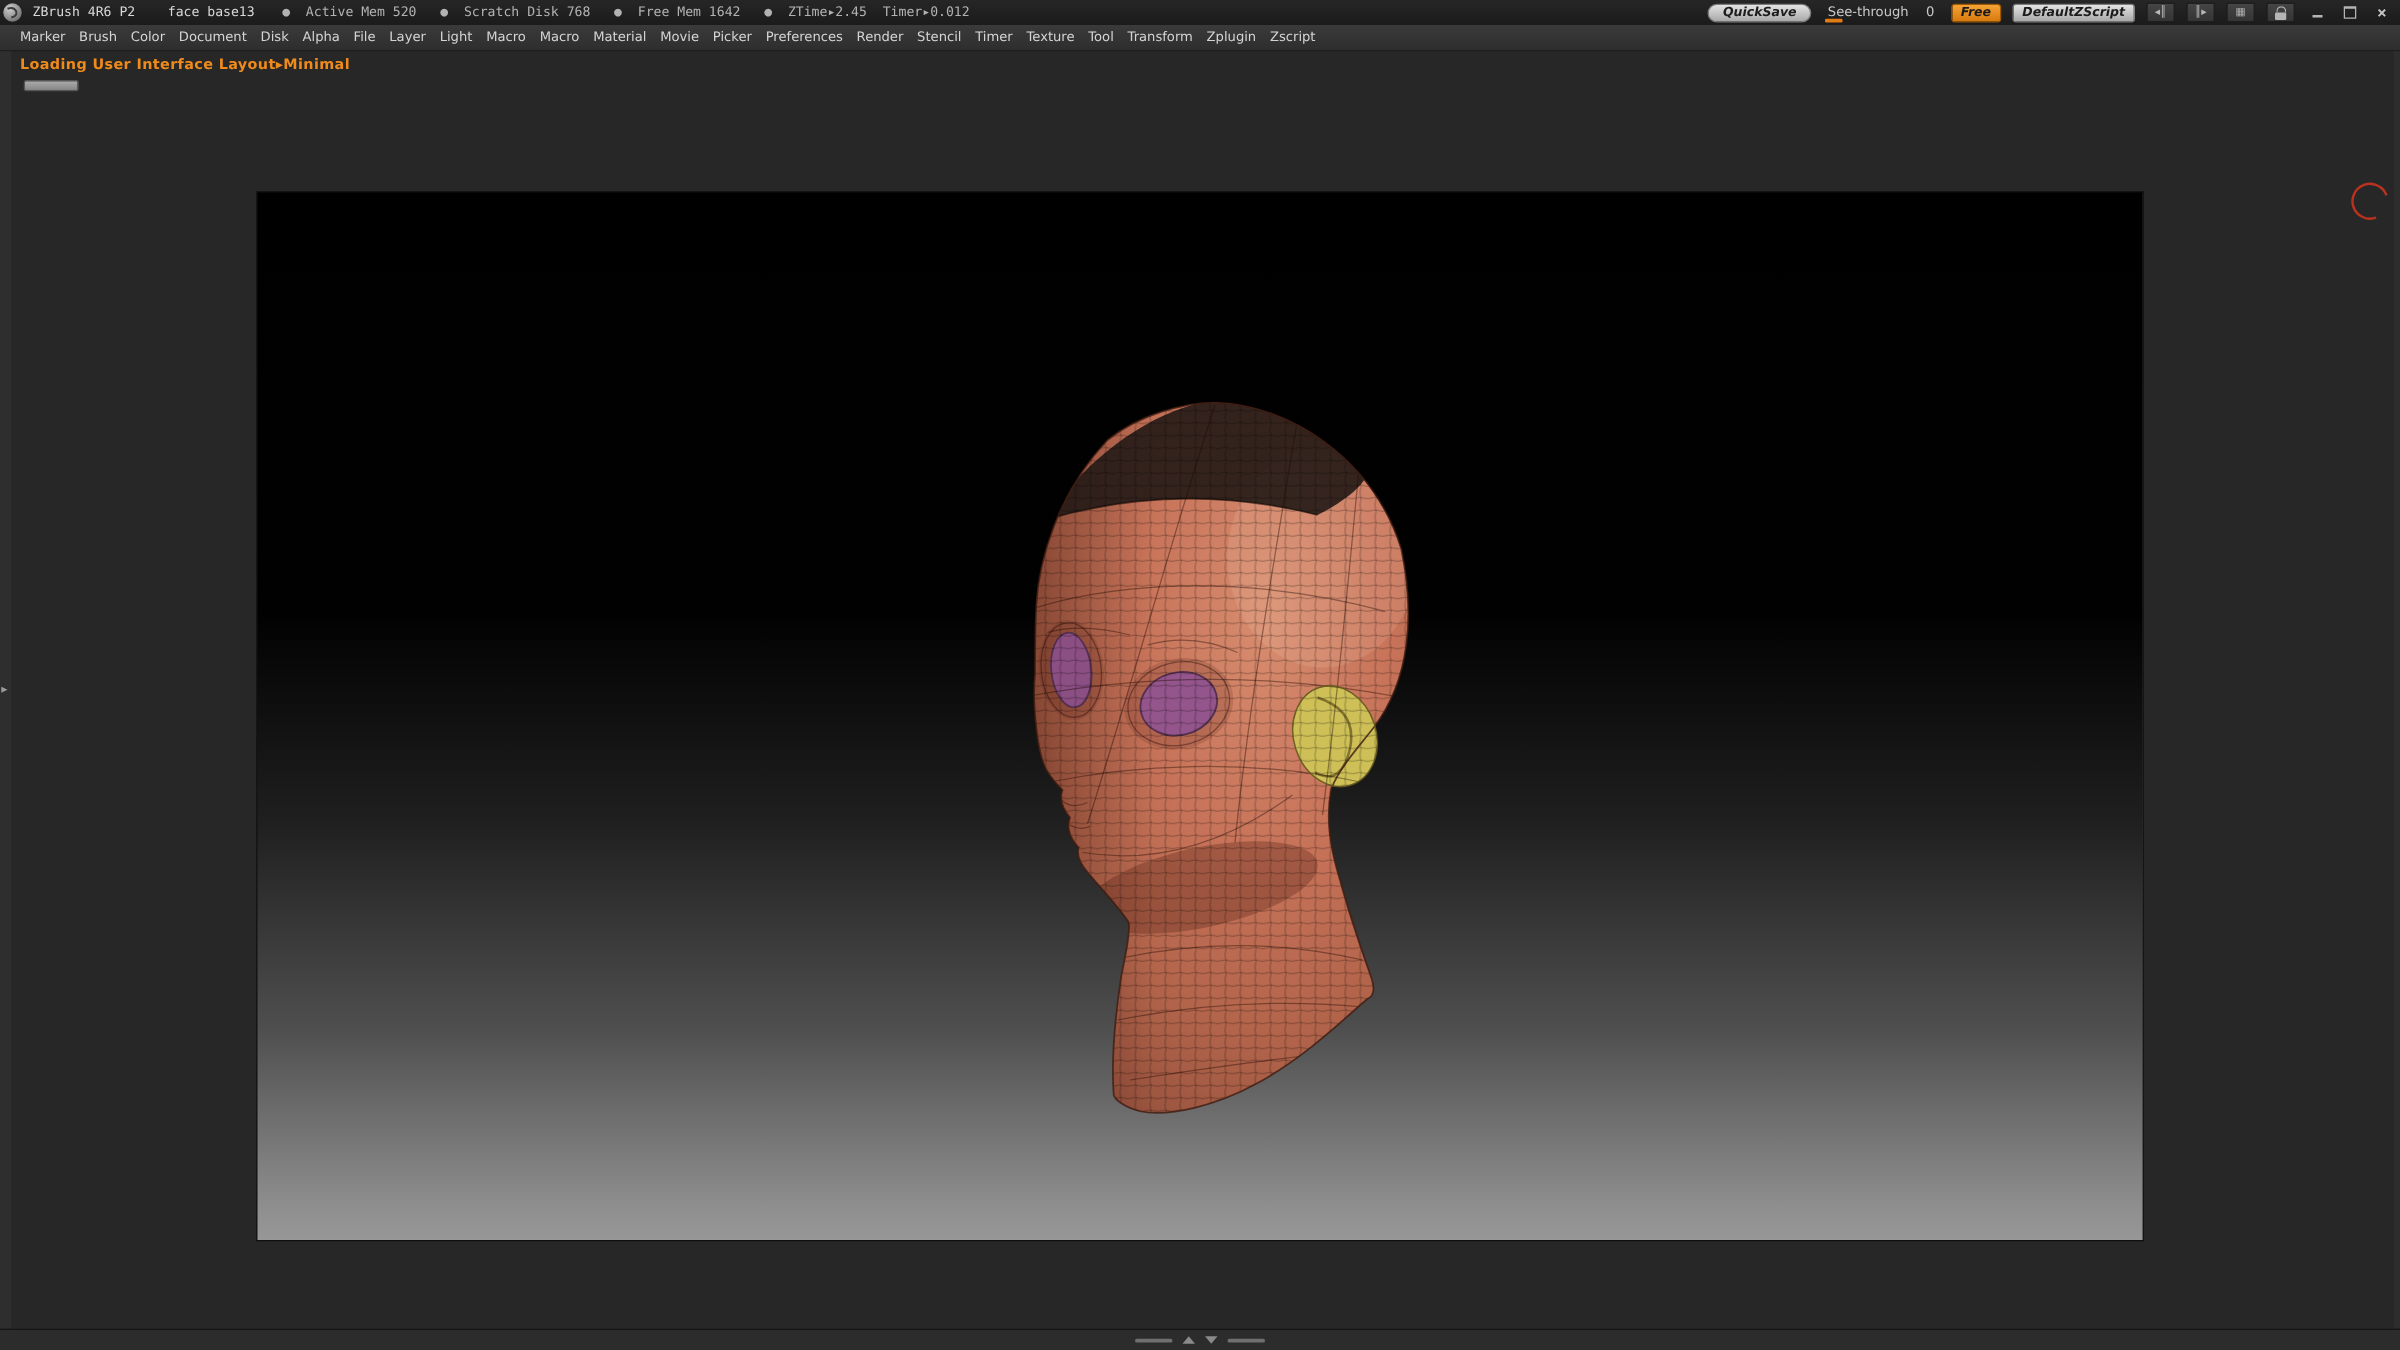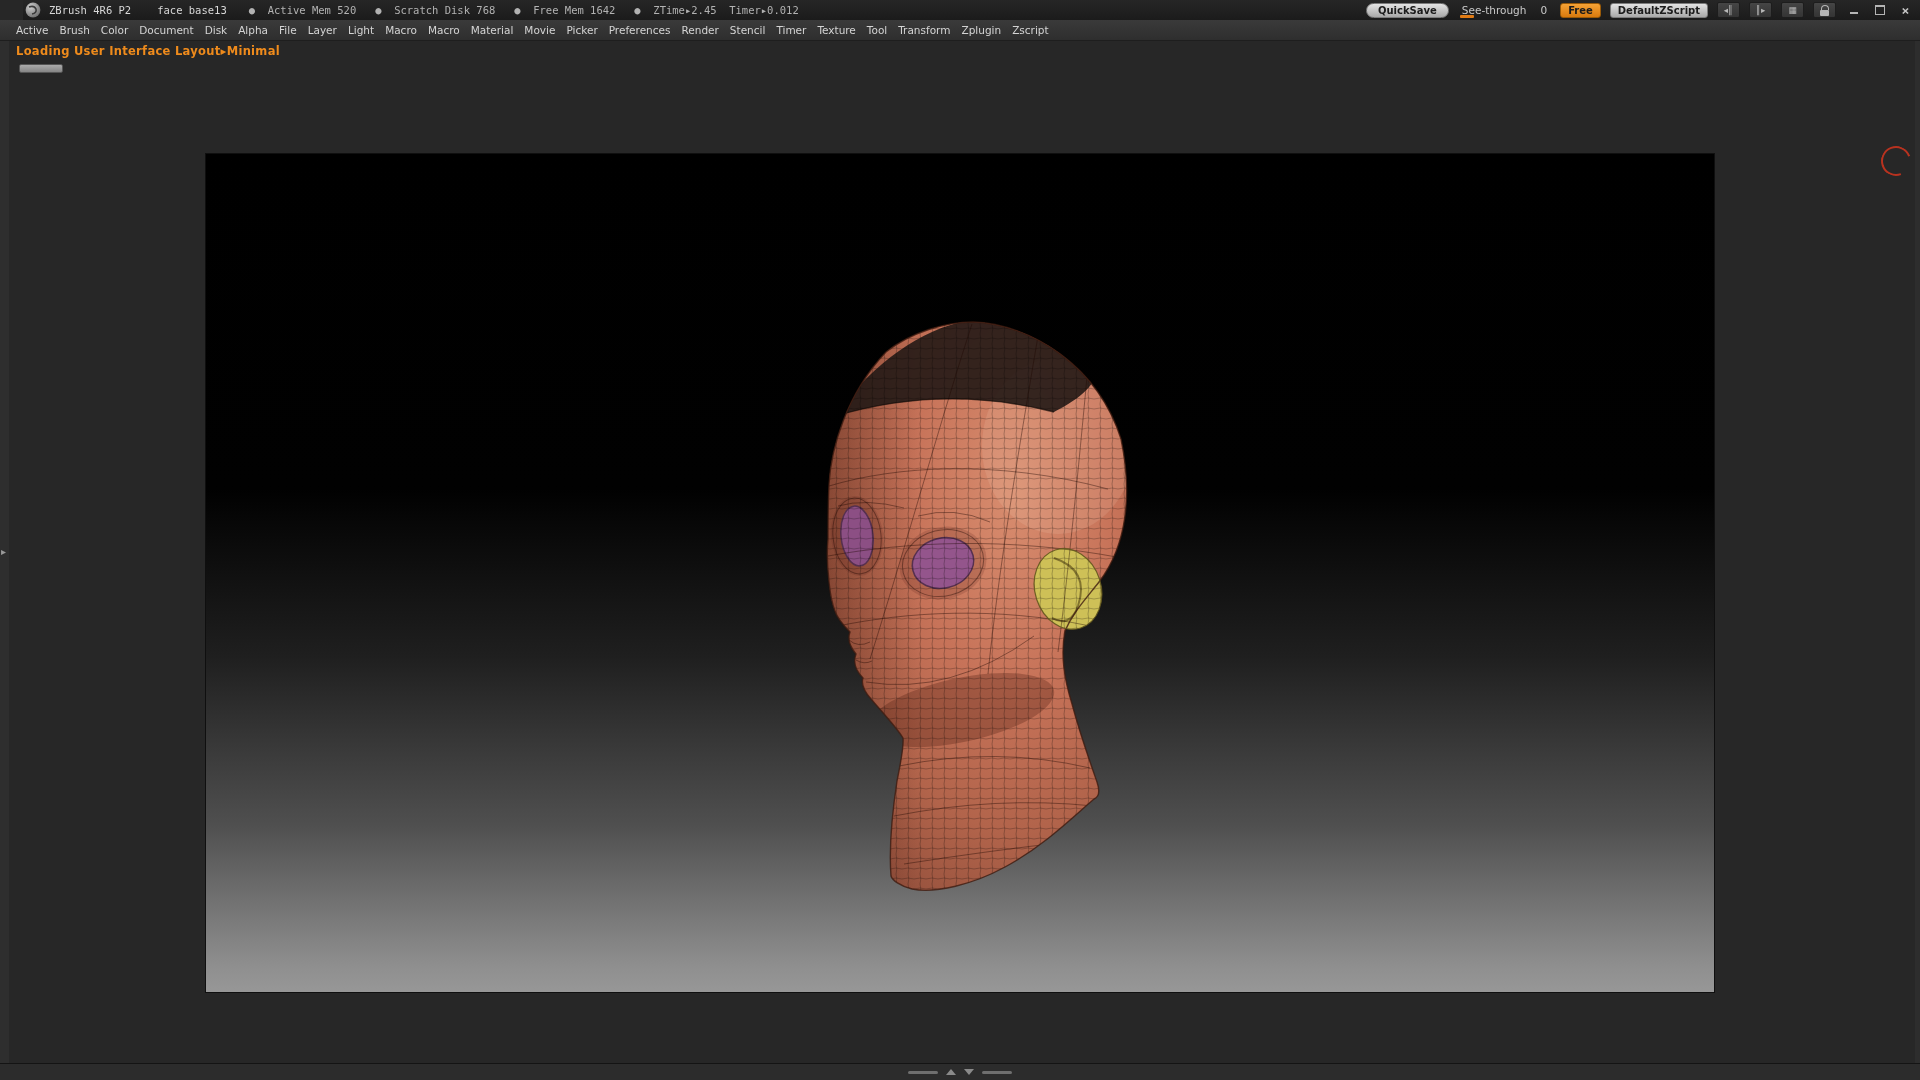"ZBrush 4R6 P2" .title-bar { margin-left: 23px -> none }
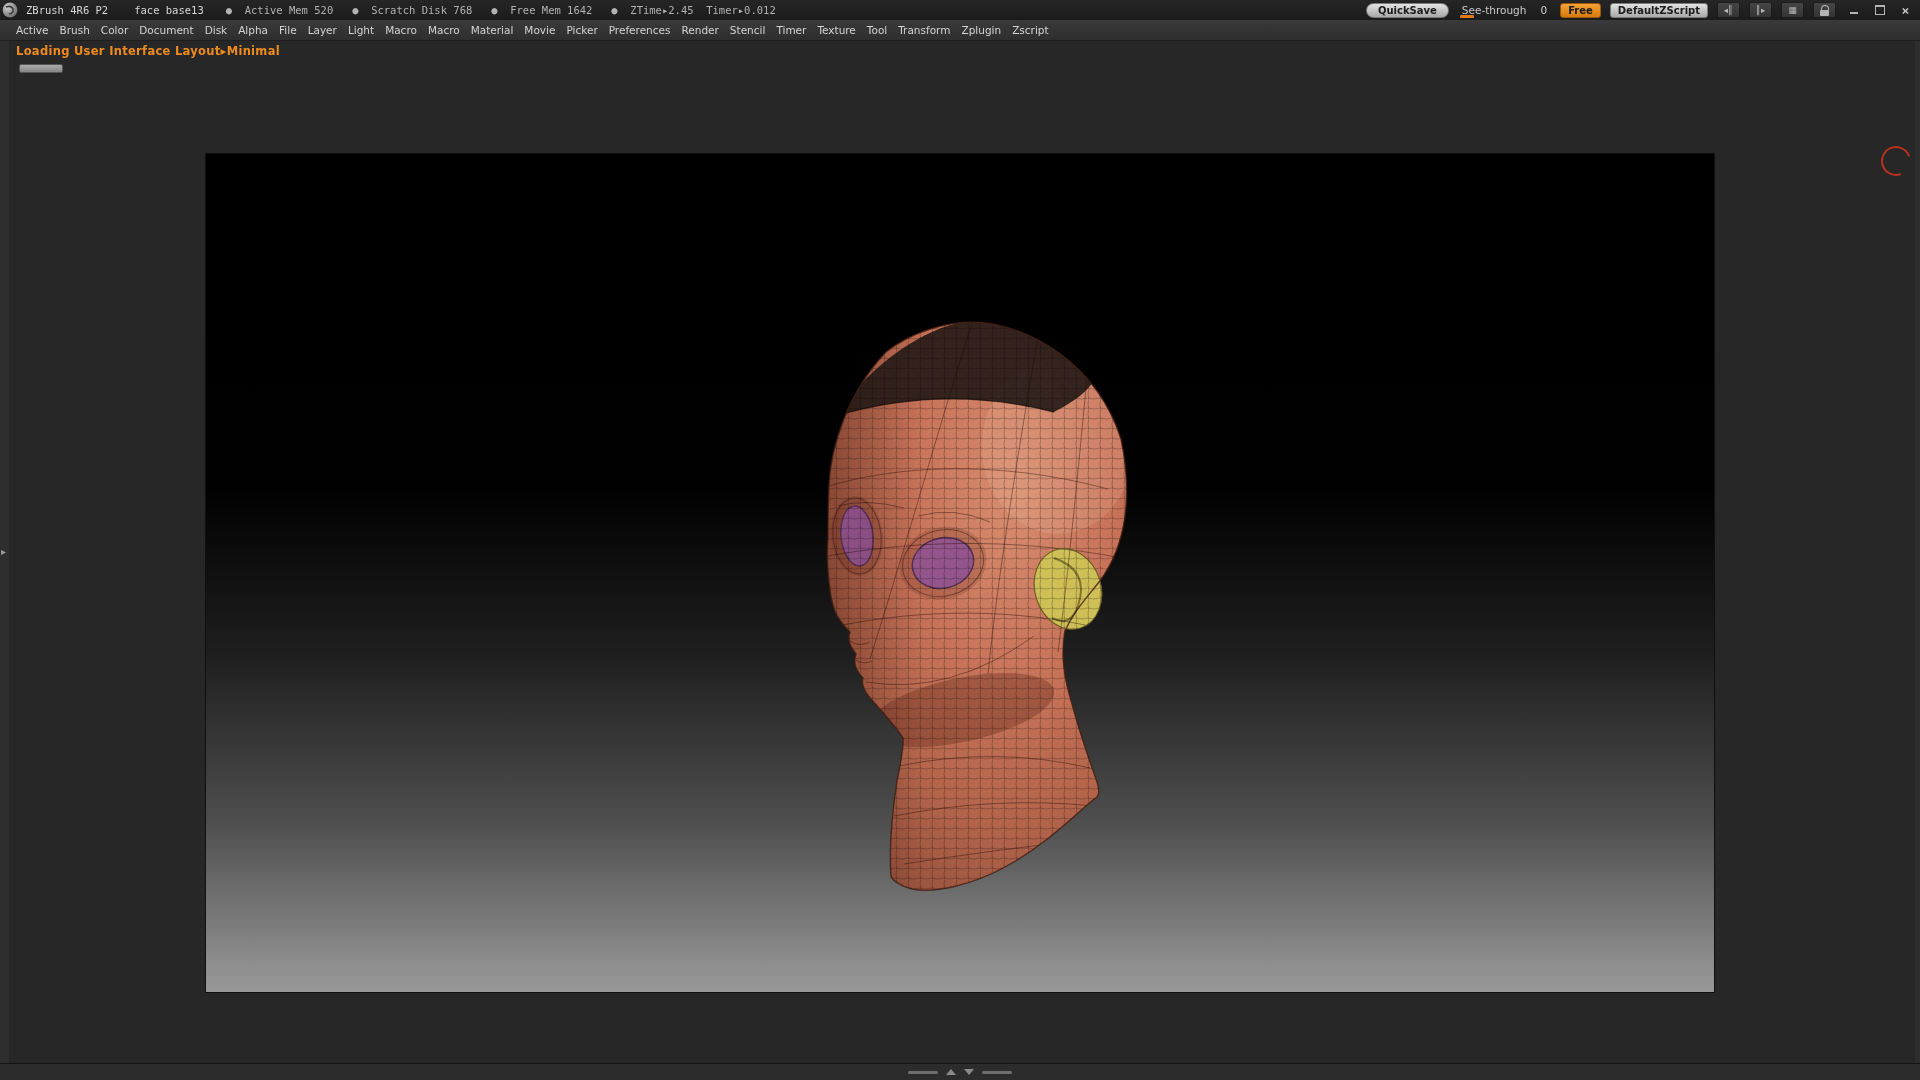"QuickSave" .pill-btn { font-style: none -> italic }
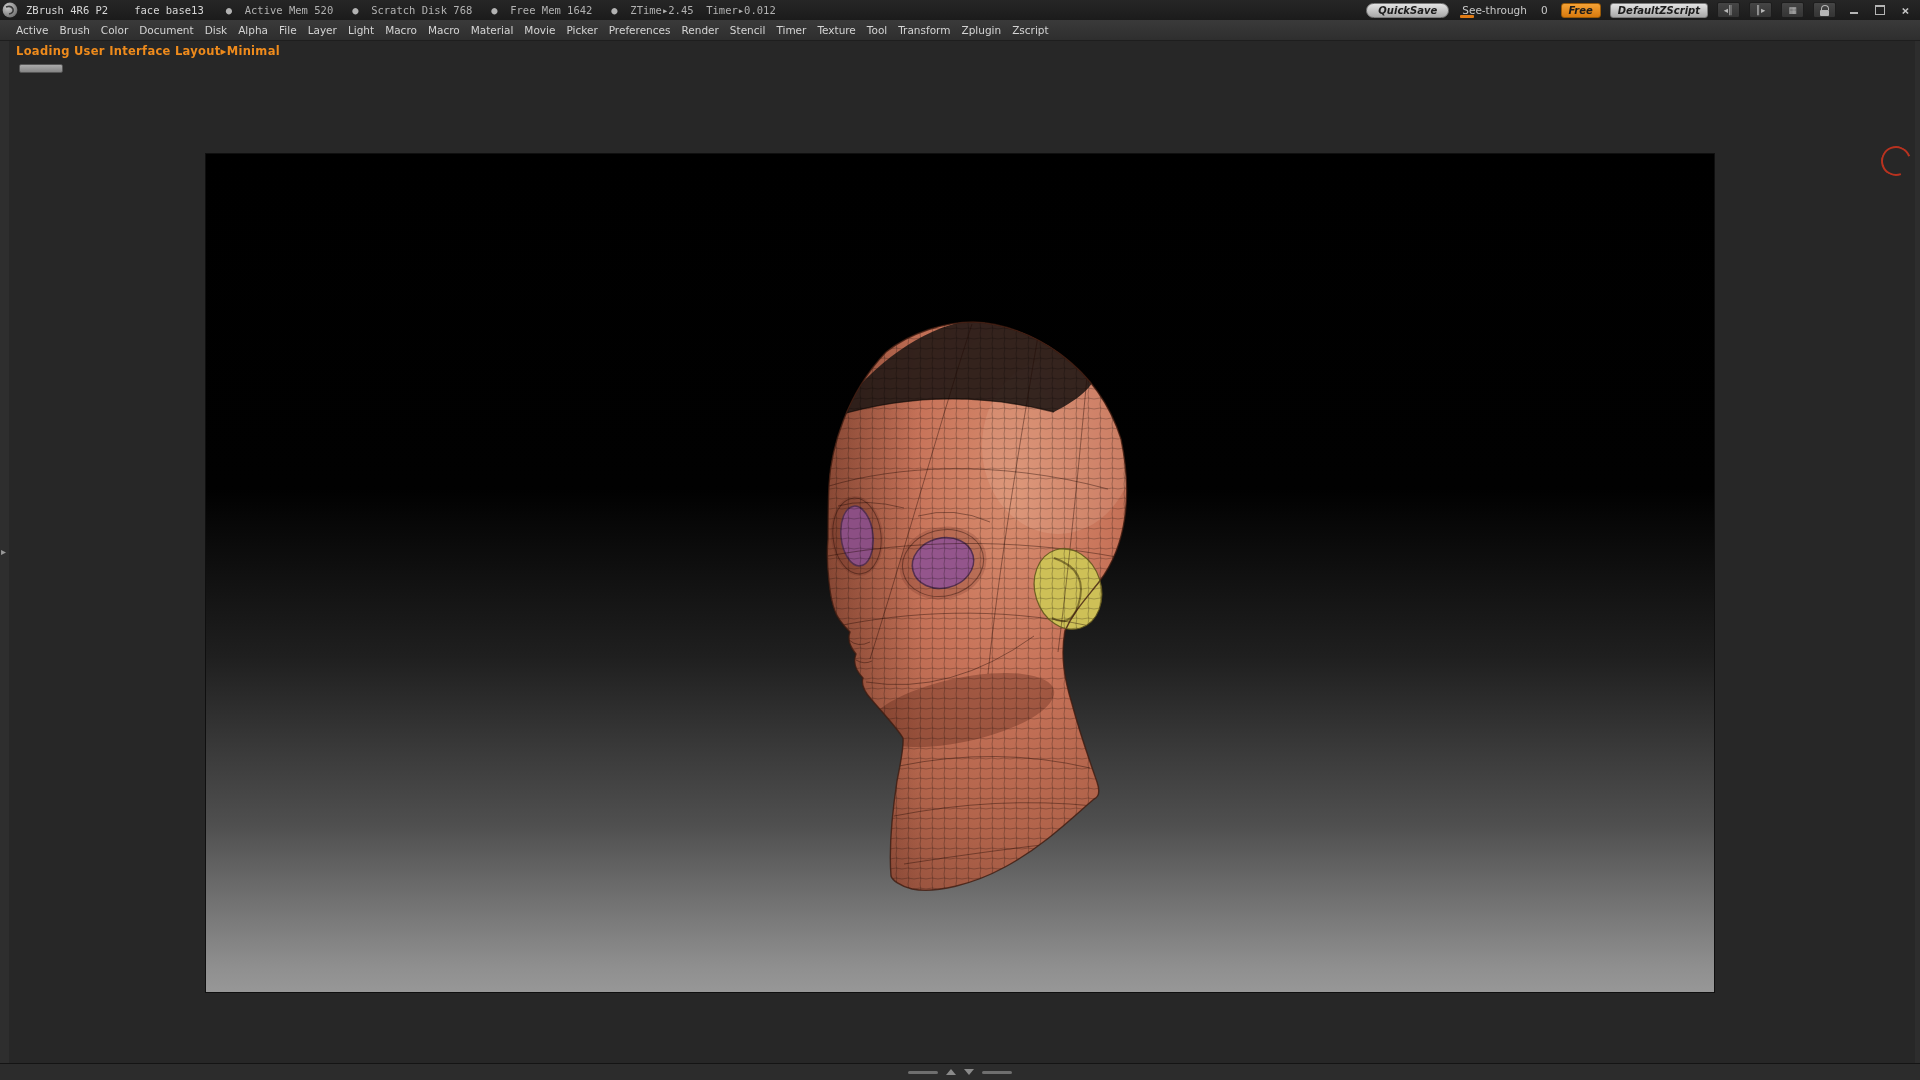"Active" span.menu-item { text: Active -> Marker }
